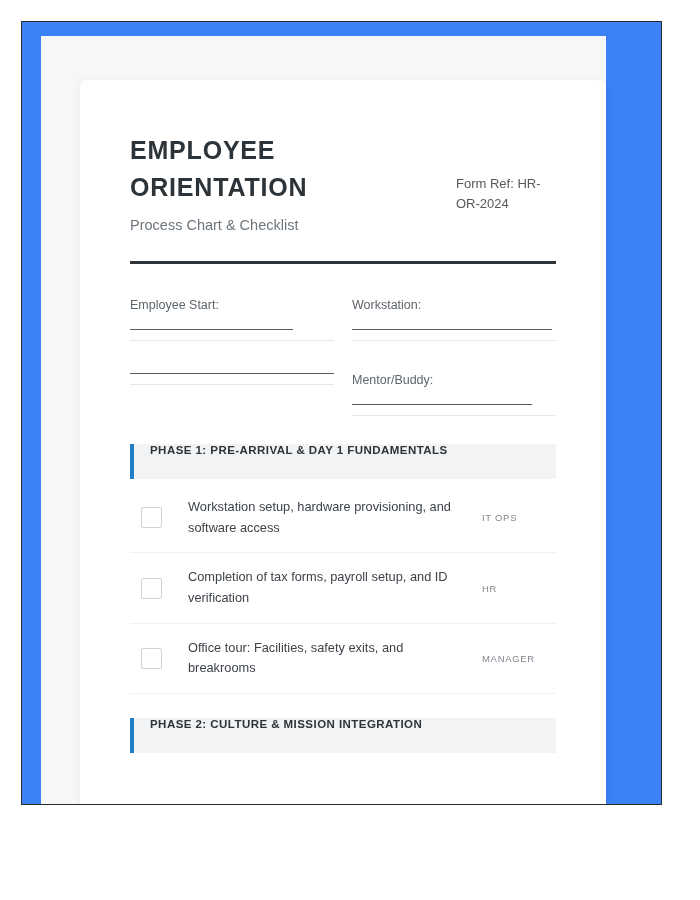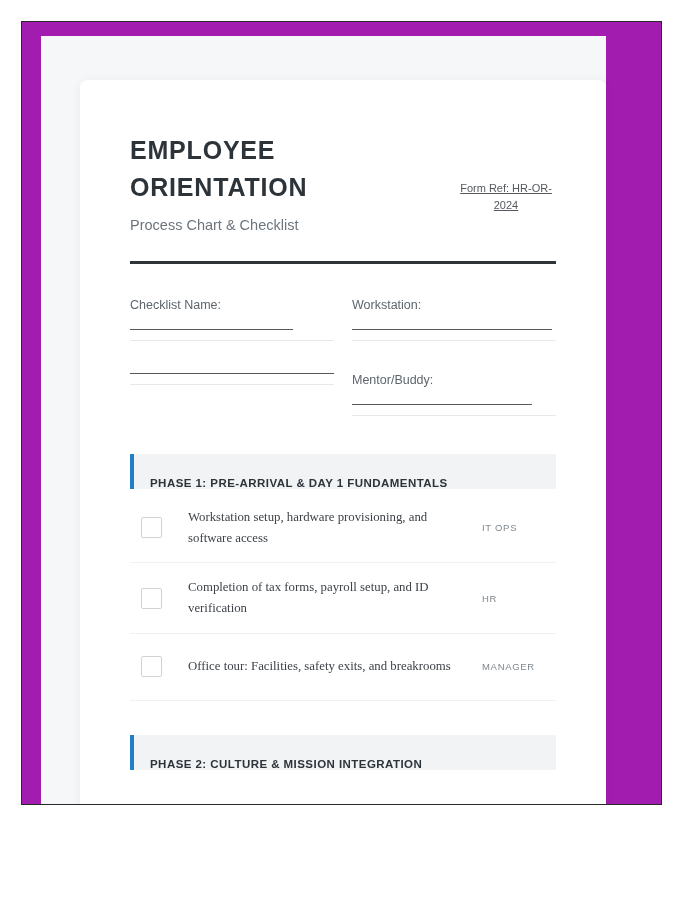"EMPLOYEE ORIENTATION" .viewport-frame { background: #a21caf -> #3b82f6 }
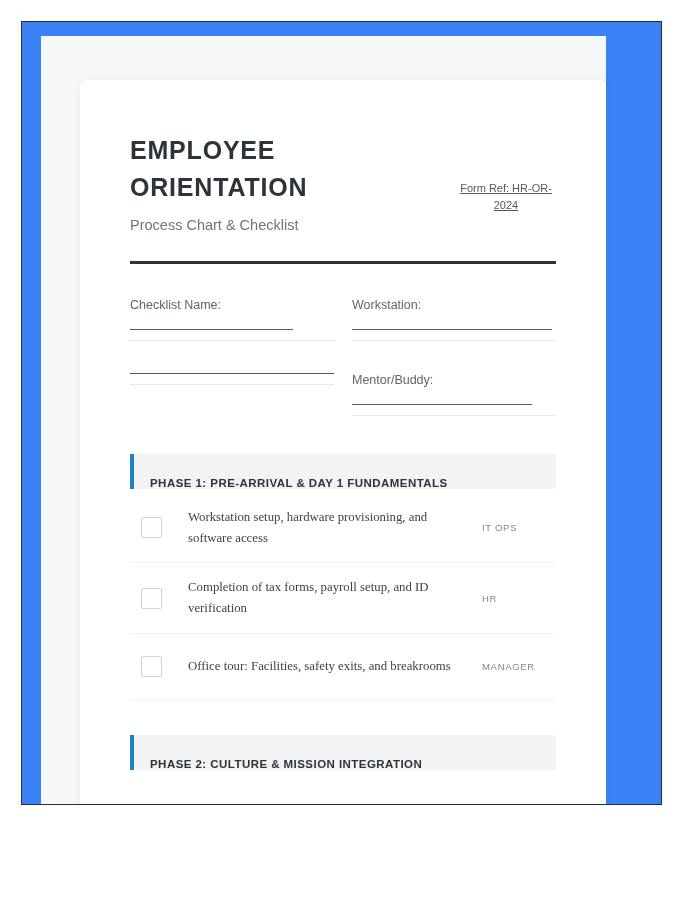"Form Ref: HR-OR-2024" .form-ref { font-size: 11px -> 13px; text-align: center -> left; text-decoration: underline -> none }
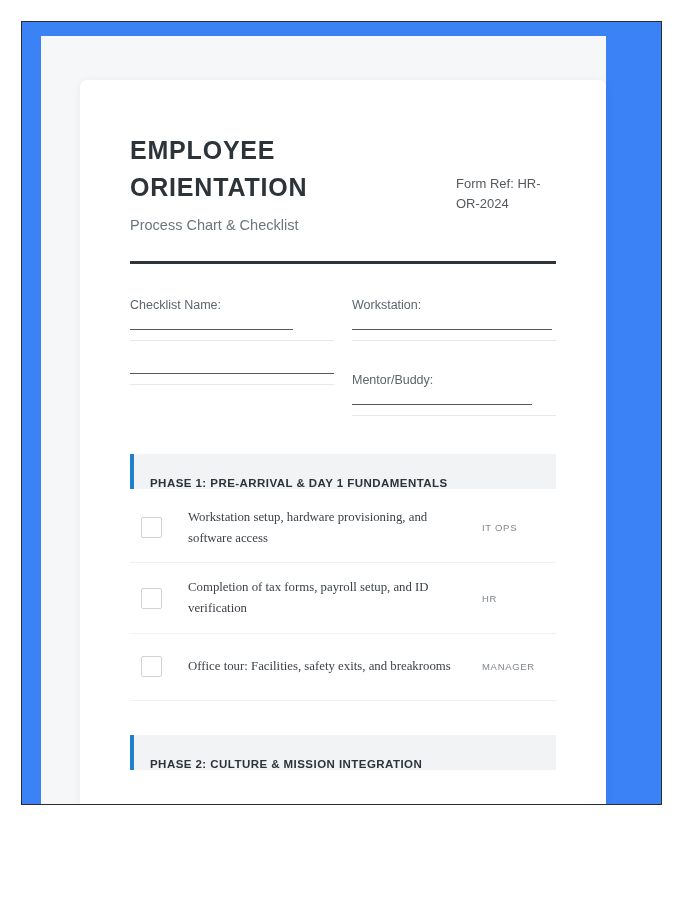"Checklist Name:" div.meta-label { text: Checklist Name -> Employee Start }
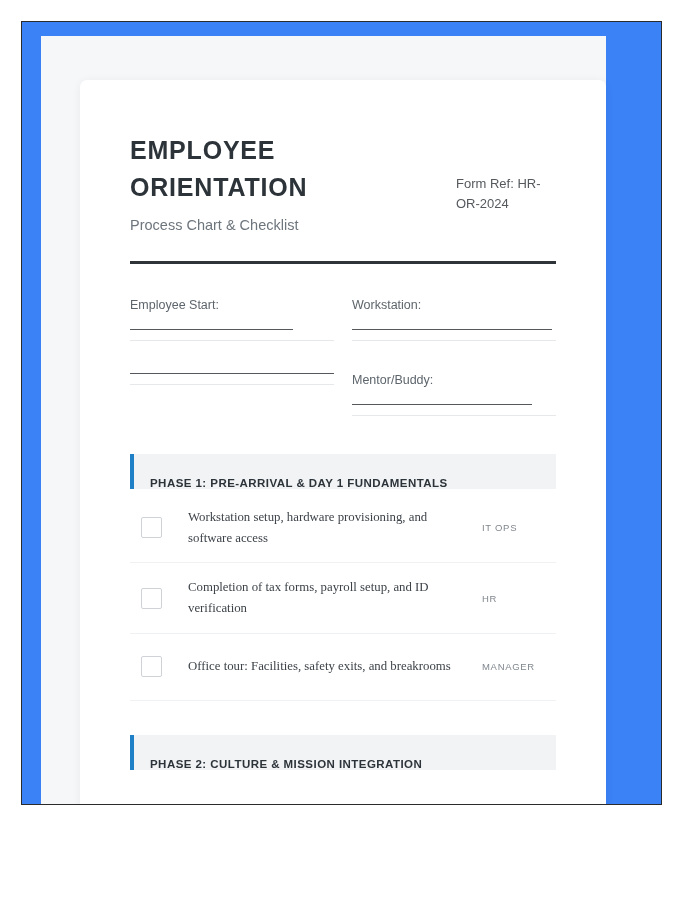"PHASE 1: PRE-ARRIVAL & DAY" .phase-banner { align-items: flex-end -> flex-start; margin-top: 34px -> 24px }
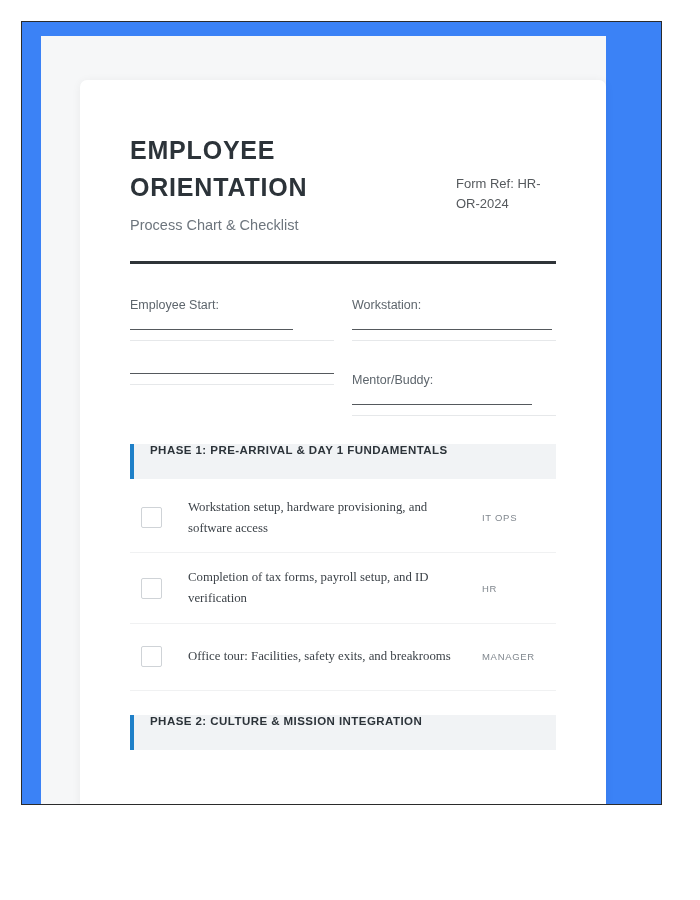"Workstation setup, hardware" .check-text { font-family: Liberation Serif, serif -> none }
